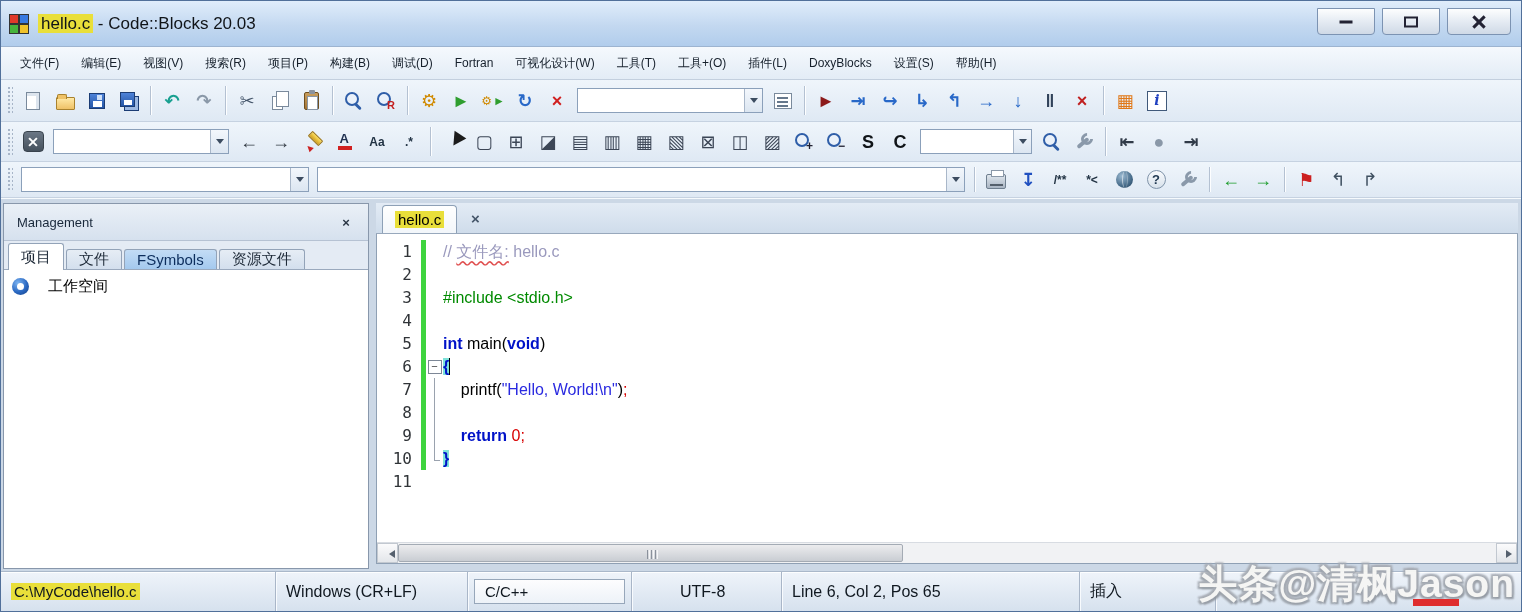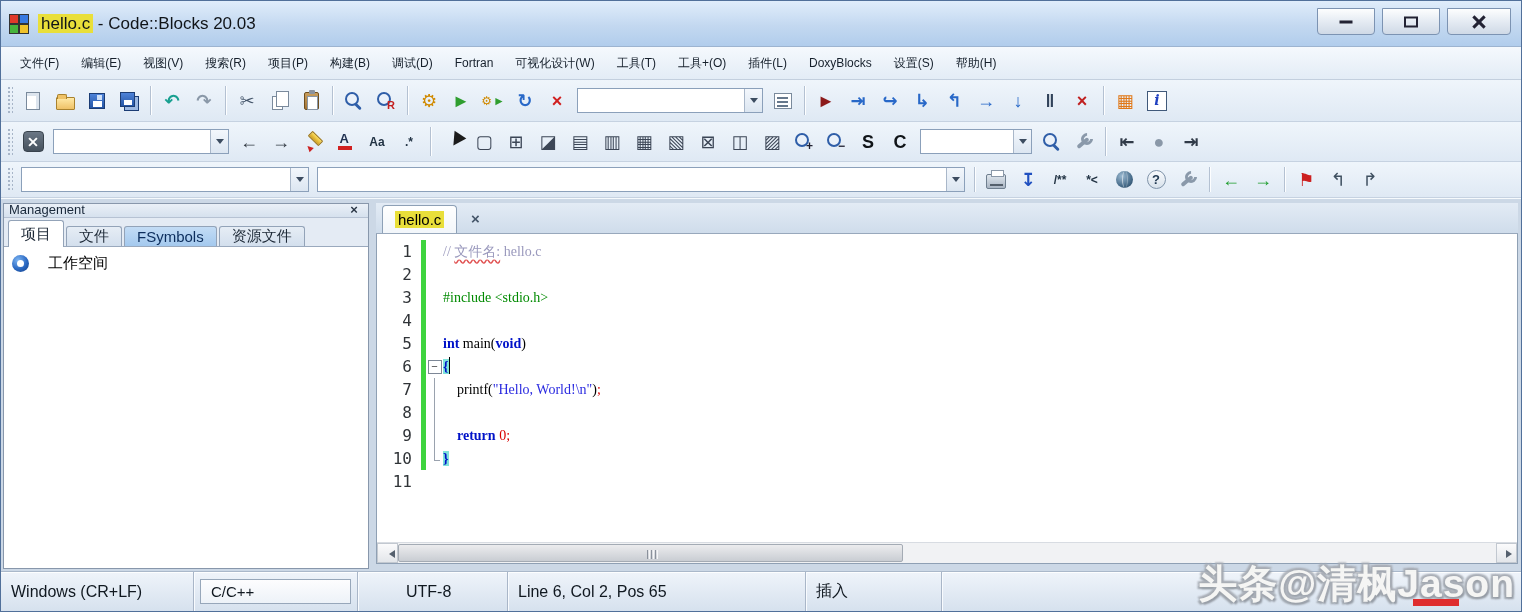"Management" .mgmt-cap { align-items: flex-end -> center; height: 14px -> 37px; padding: 0 5px -> 0 13px }
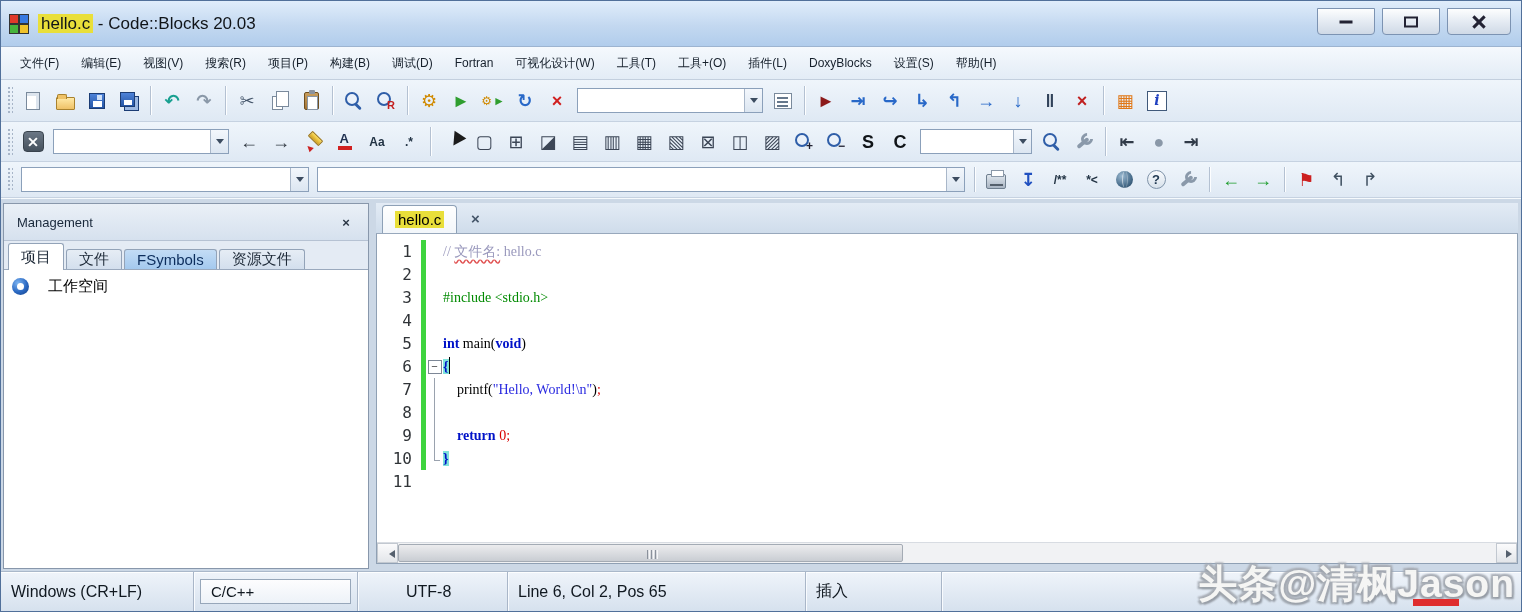"// 文件名: hello.c" .ct { font-family: Liberation Serif, serif -> Liberation Sans, sans-serif; font-size: 14px -> 16px }
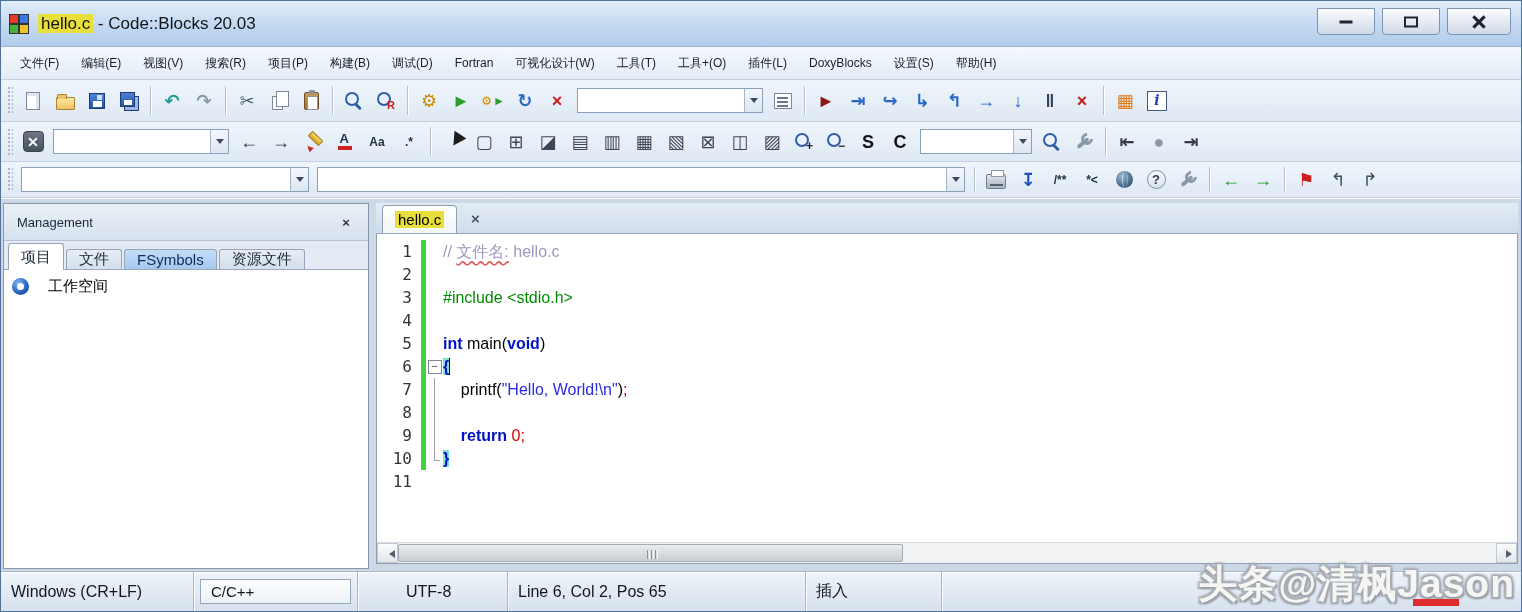"C:\MyCode\hello.c" div.sseg { html: none -> <div> <span>C:\MyCode\hello.c</span> </div> }
